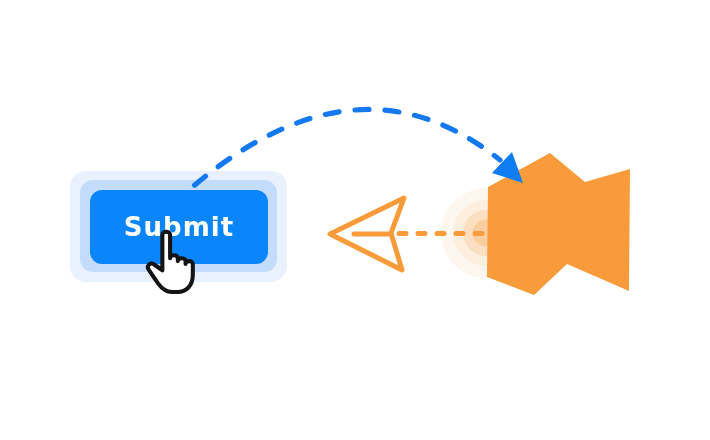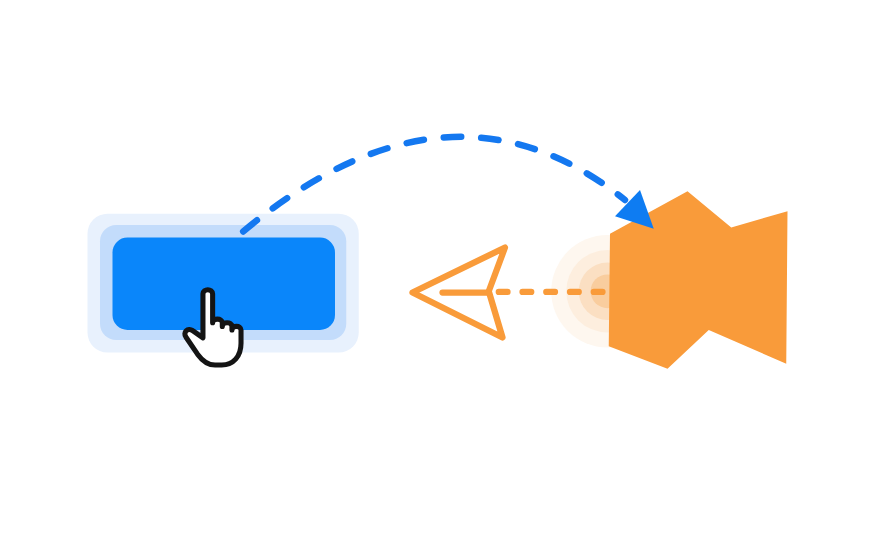"Submit" div { html: none -> <div>Submit</div> }
